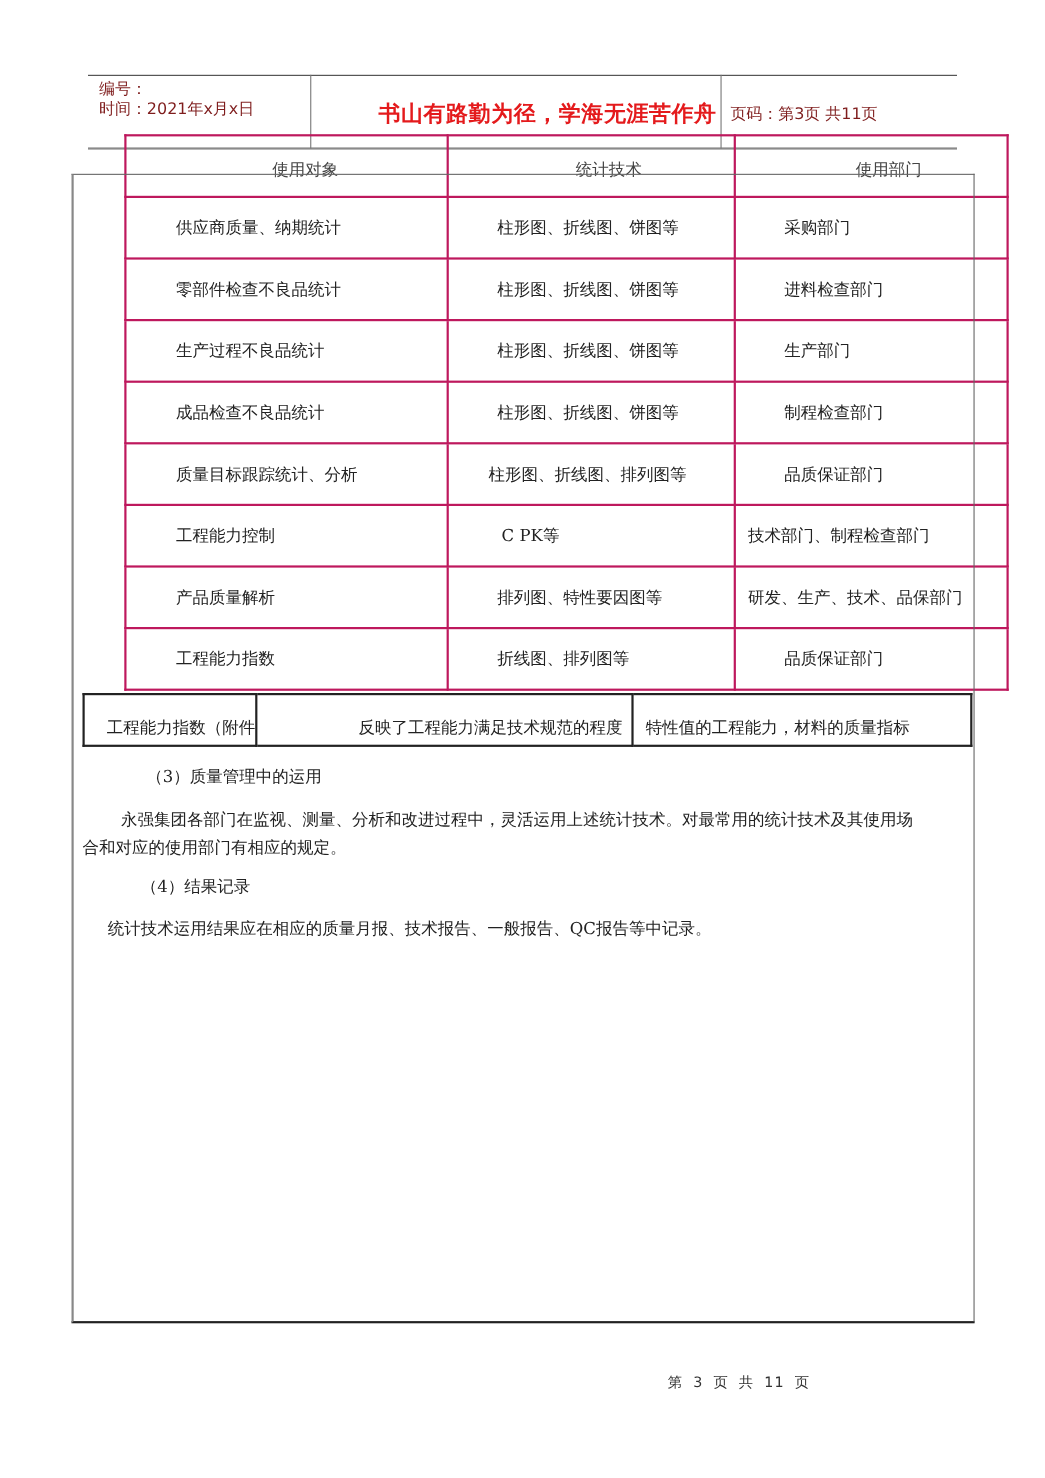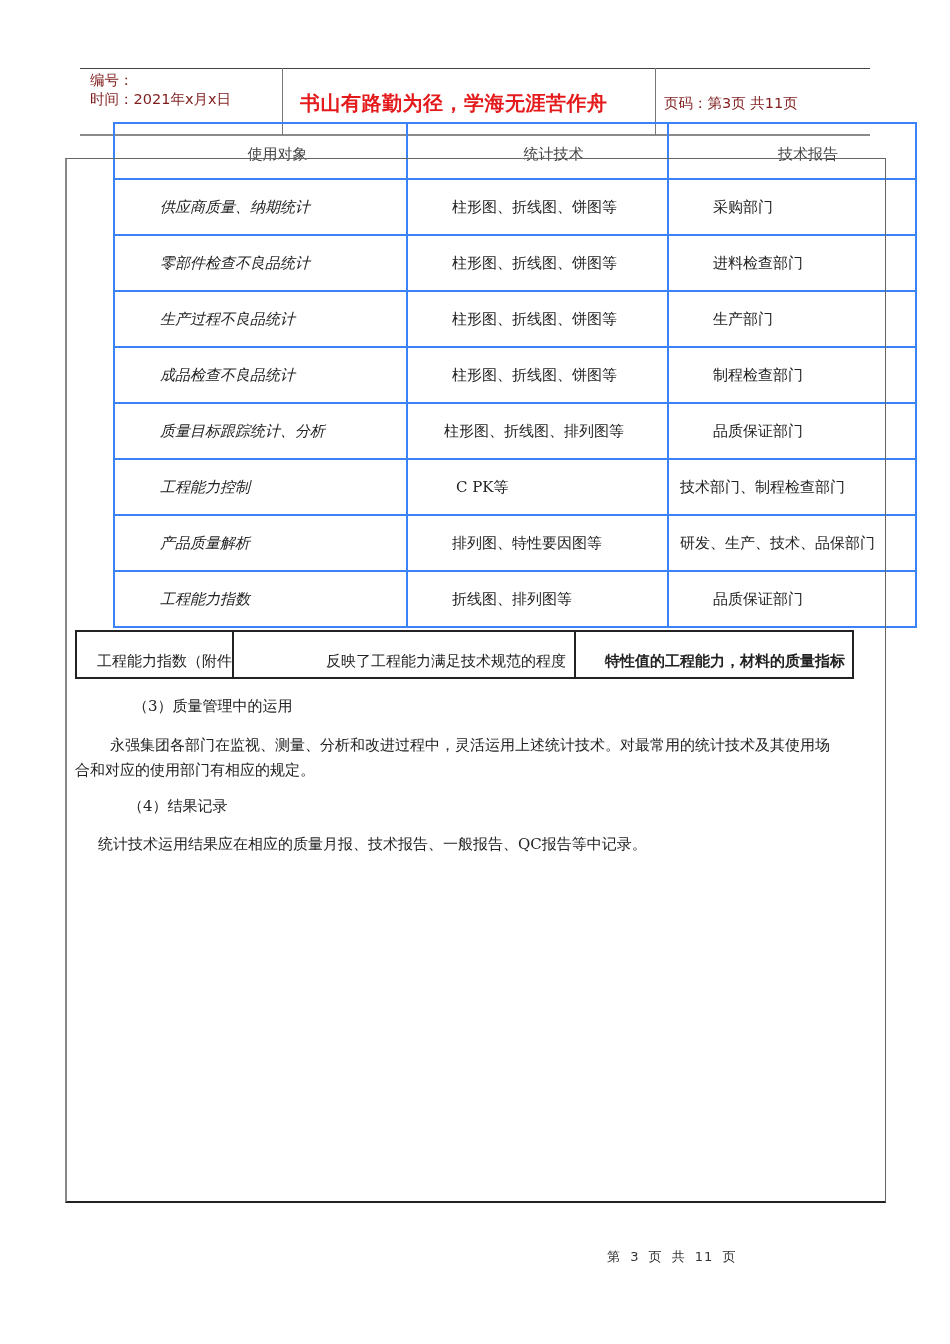"书山有路勤为径，学海无涯苦作舟" div.hdr-motto { margin-left: none -> 44px }
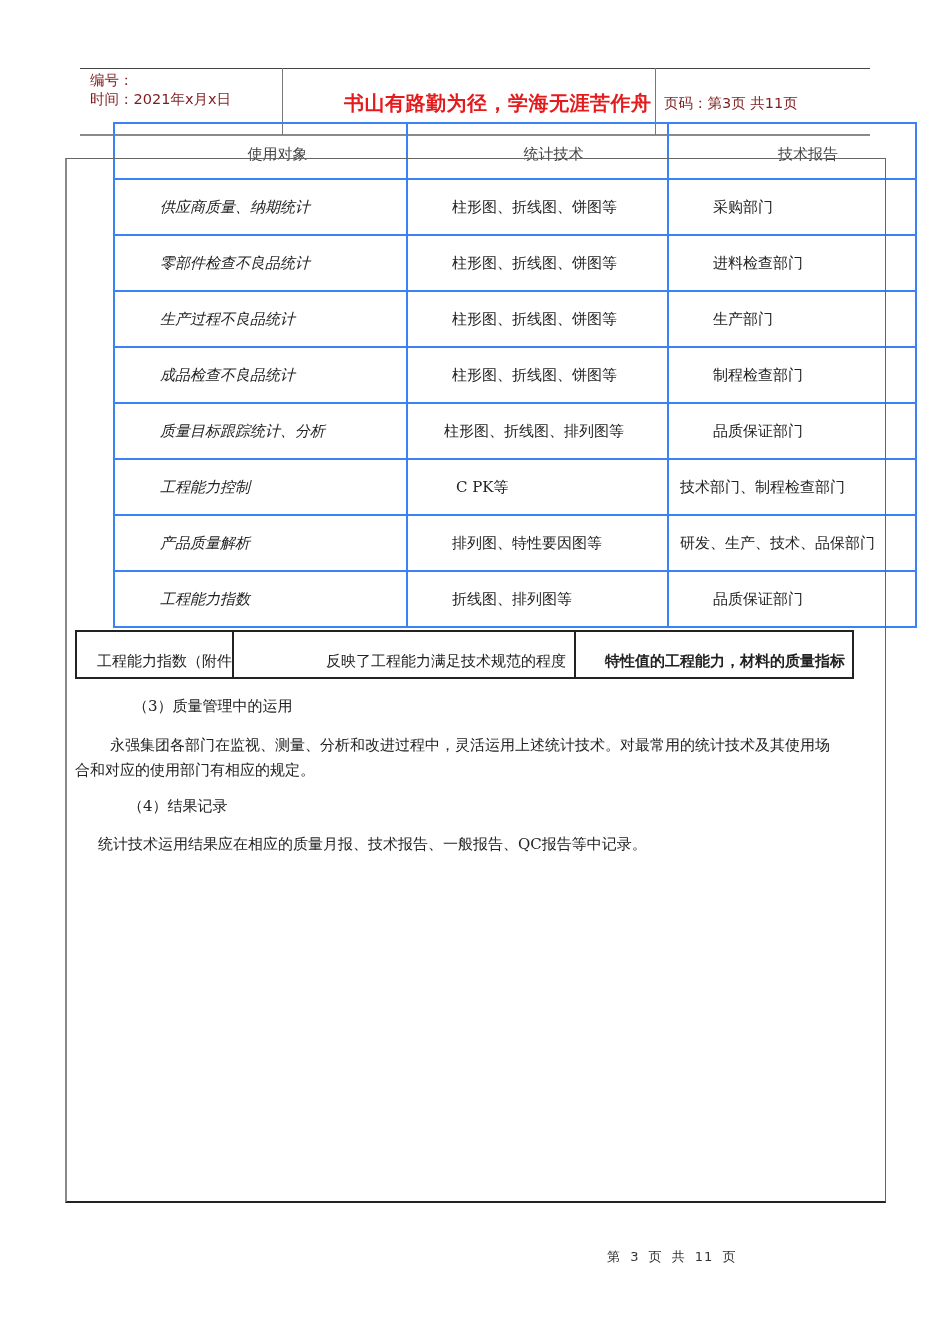"使用对象" table.tech td { border: 2px solid #3b82f6 -> 2px solid #be185d }
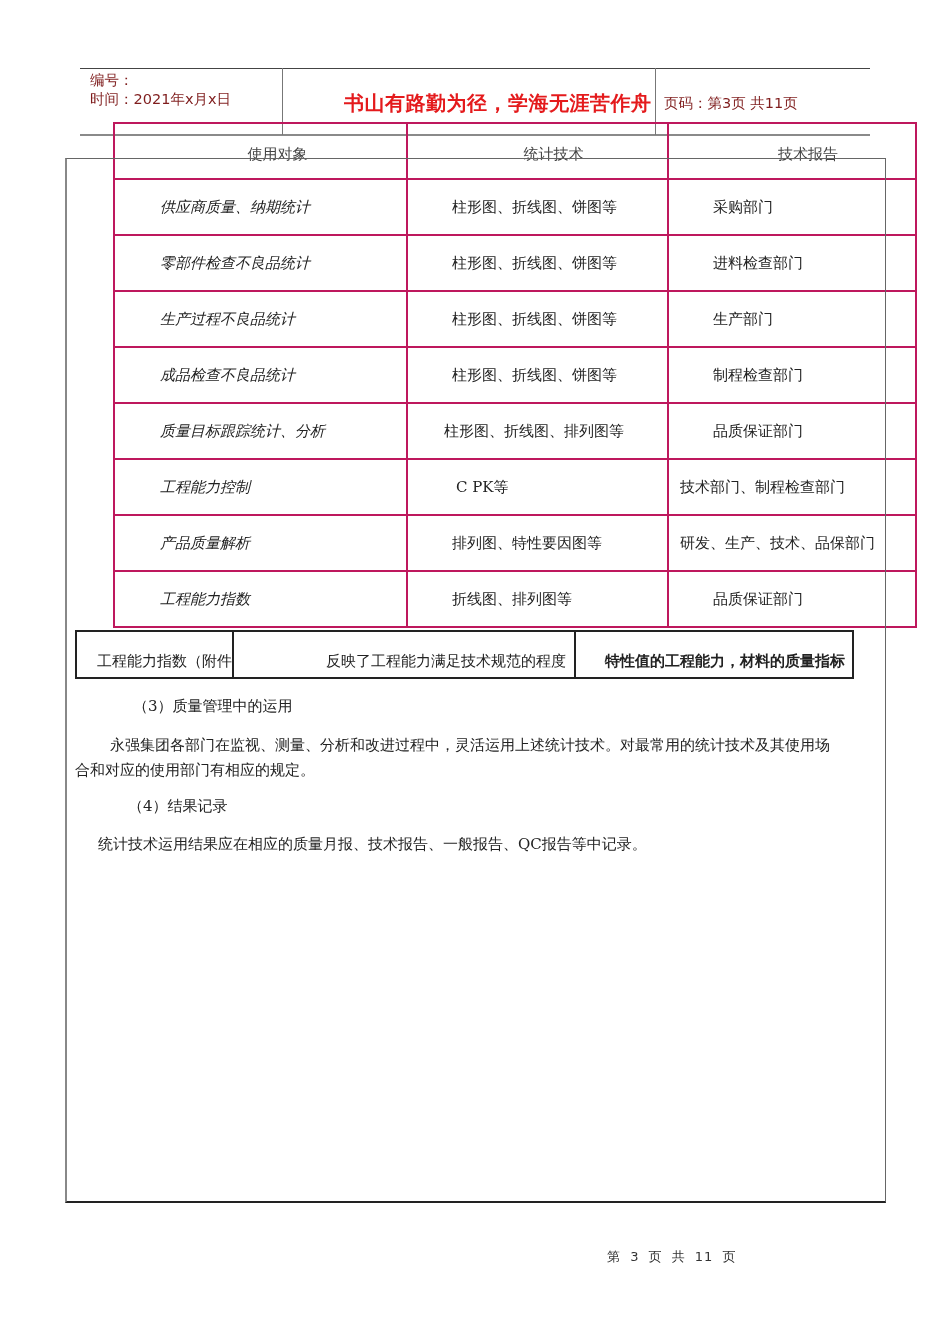"技术报告" td.h3 { text: 技术报告 -> 使用部门 }
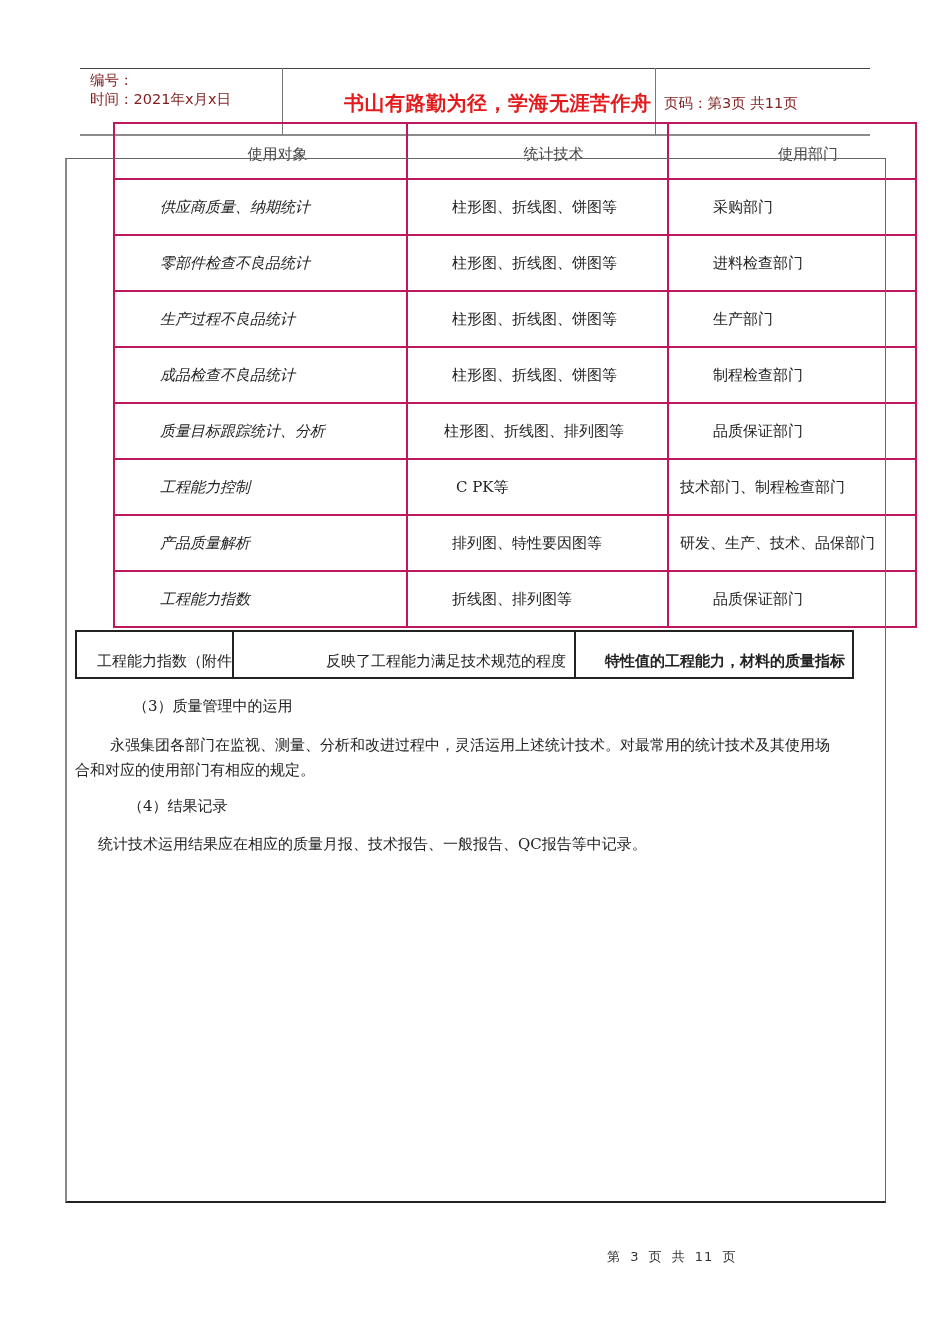"供应商质量、纳期统计" td.p1 { font-style: italic -> none }
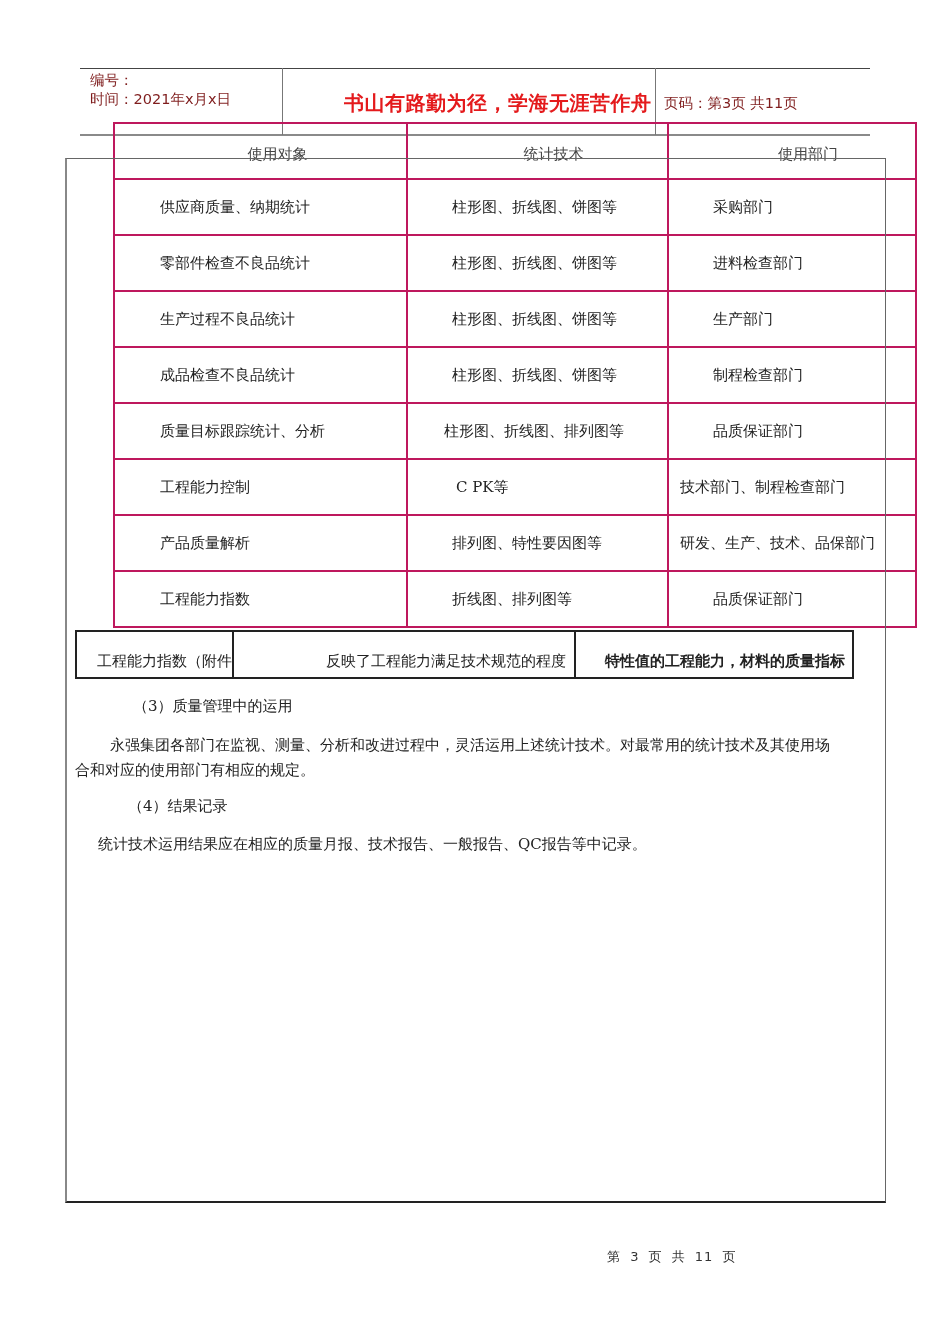"特性值的工程能力，材料的质量指标" table.idx td.i3 { font-weight: bold -> none; padding-left: 29px -> 11px; width: 278px -> 308px }
